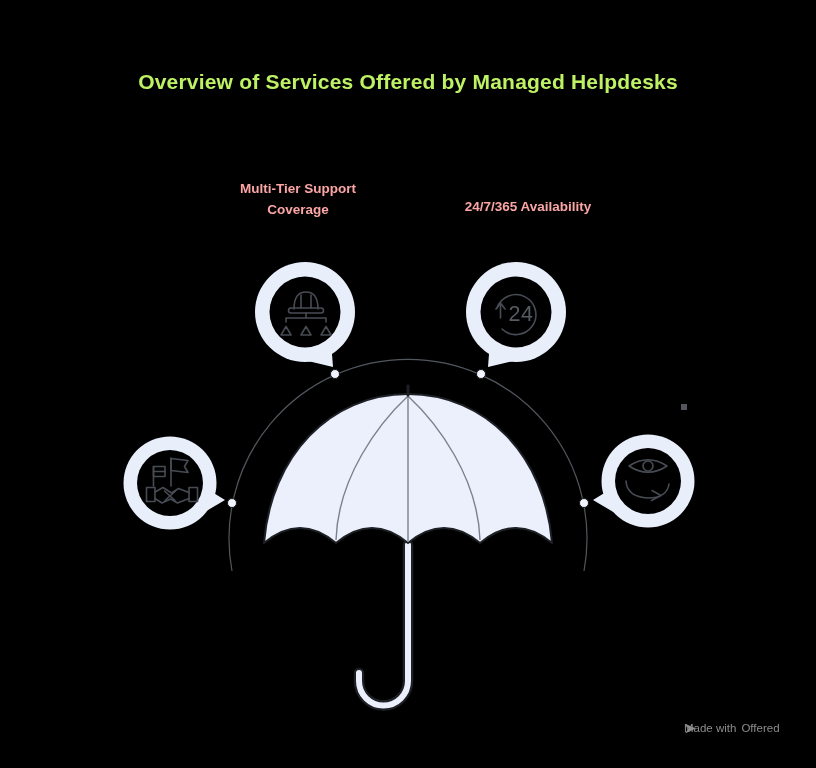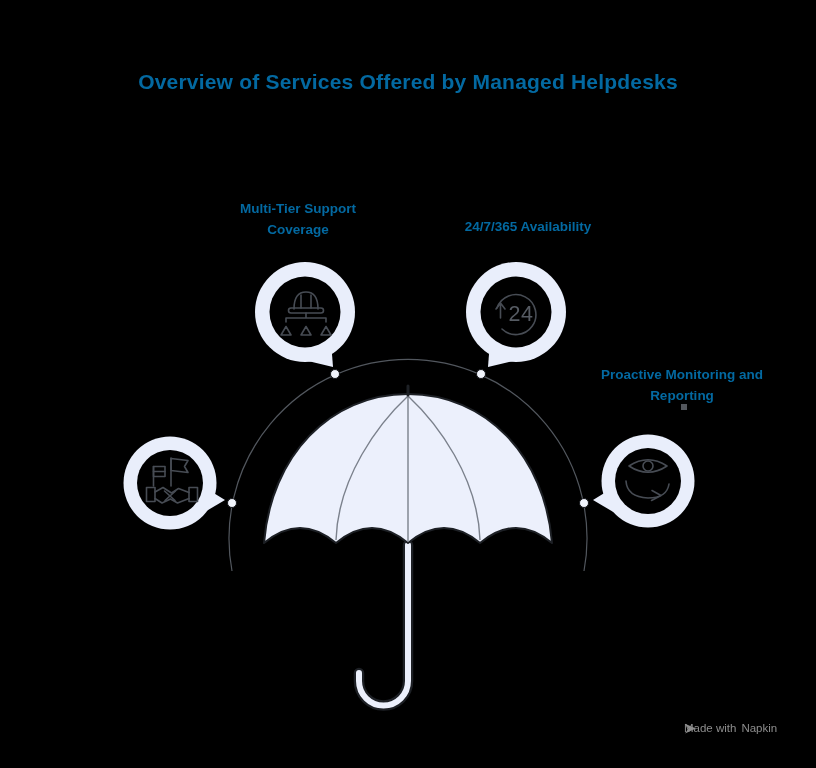"Overview of Services Offered by" .title { color: #0369a1 -> #bef264 }
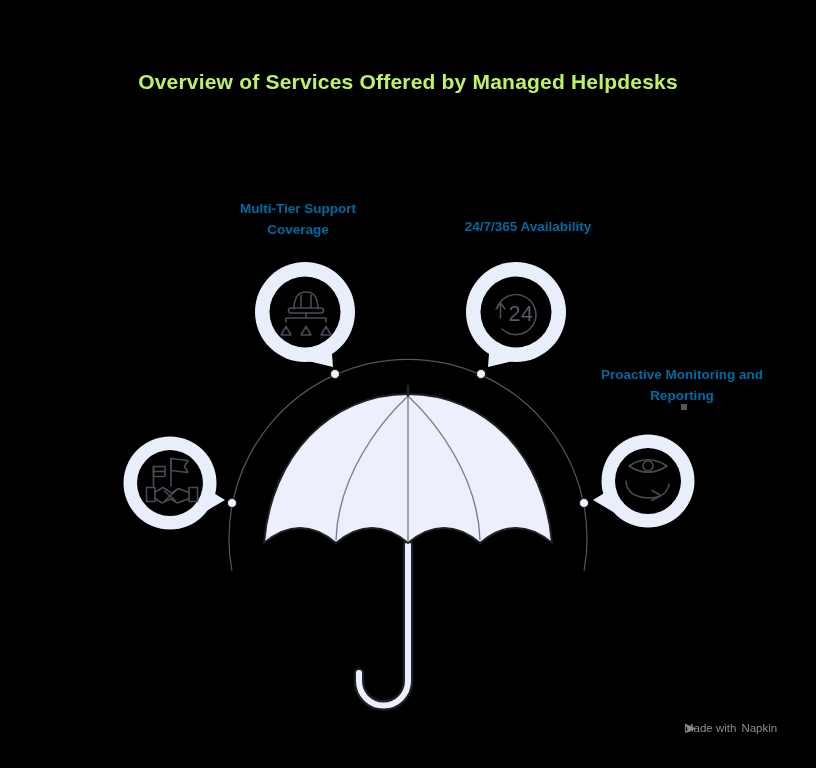"Multi-Tier Support Coverage" .svc-label { color: #0369a1 -> #fca5a5; margin-top: 20px -> none }
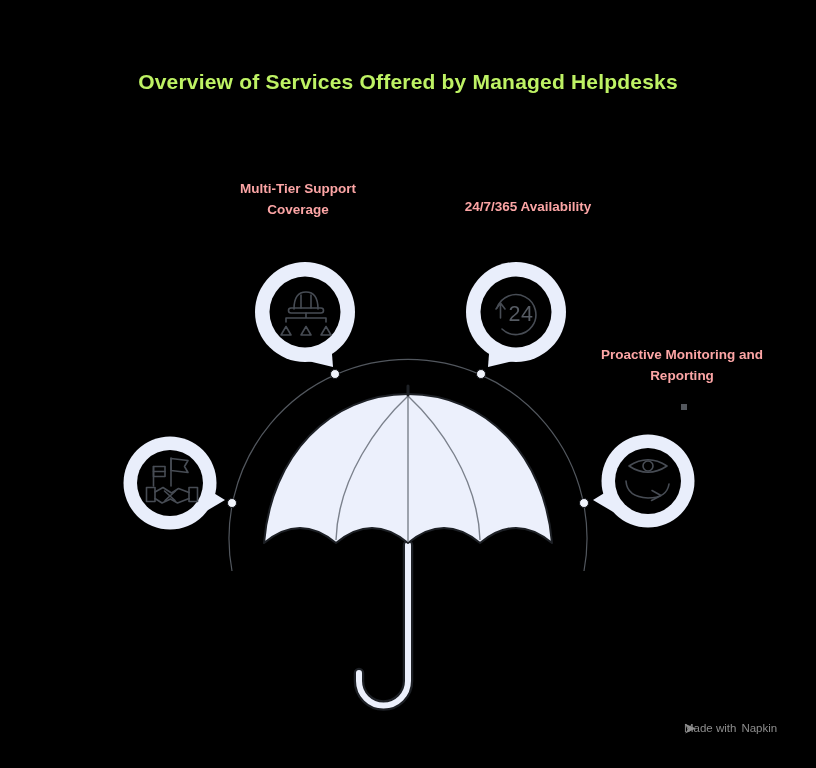"Proactive Monitoring and Reporting" div.svc-label { html: <div>Proactive Monitoring and Reporting</div> -> none }
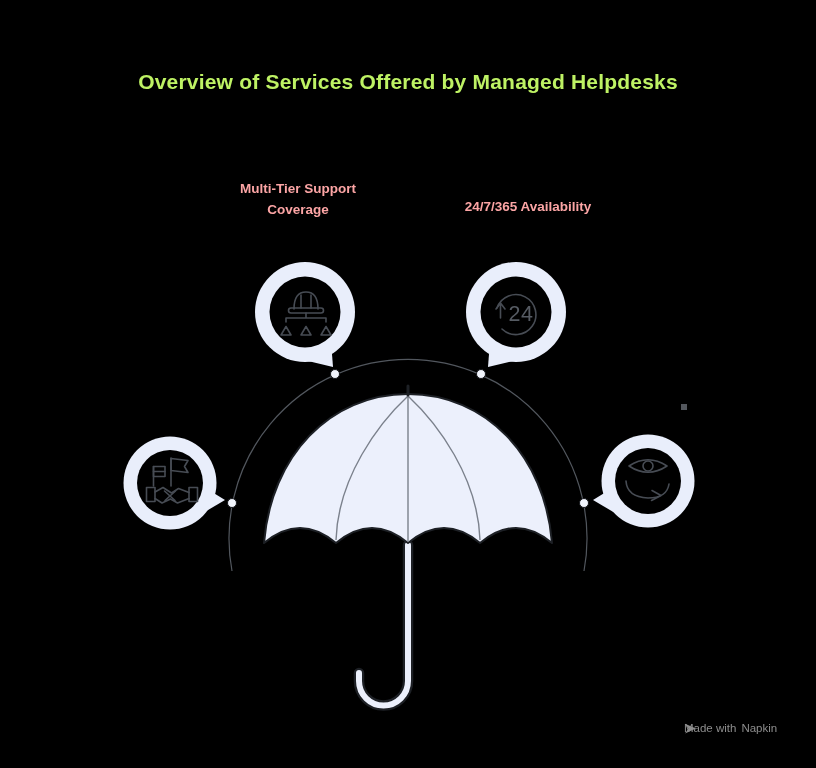"Napkin" span.brand { text: Napkin -> Offered }
